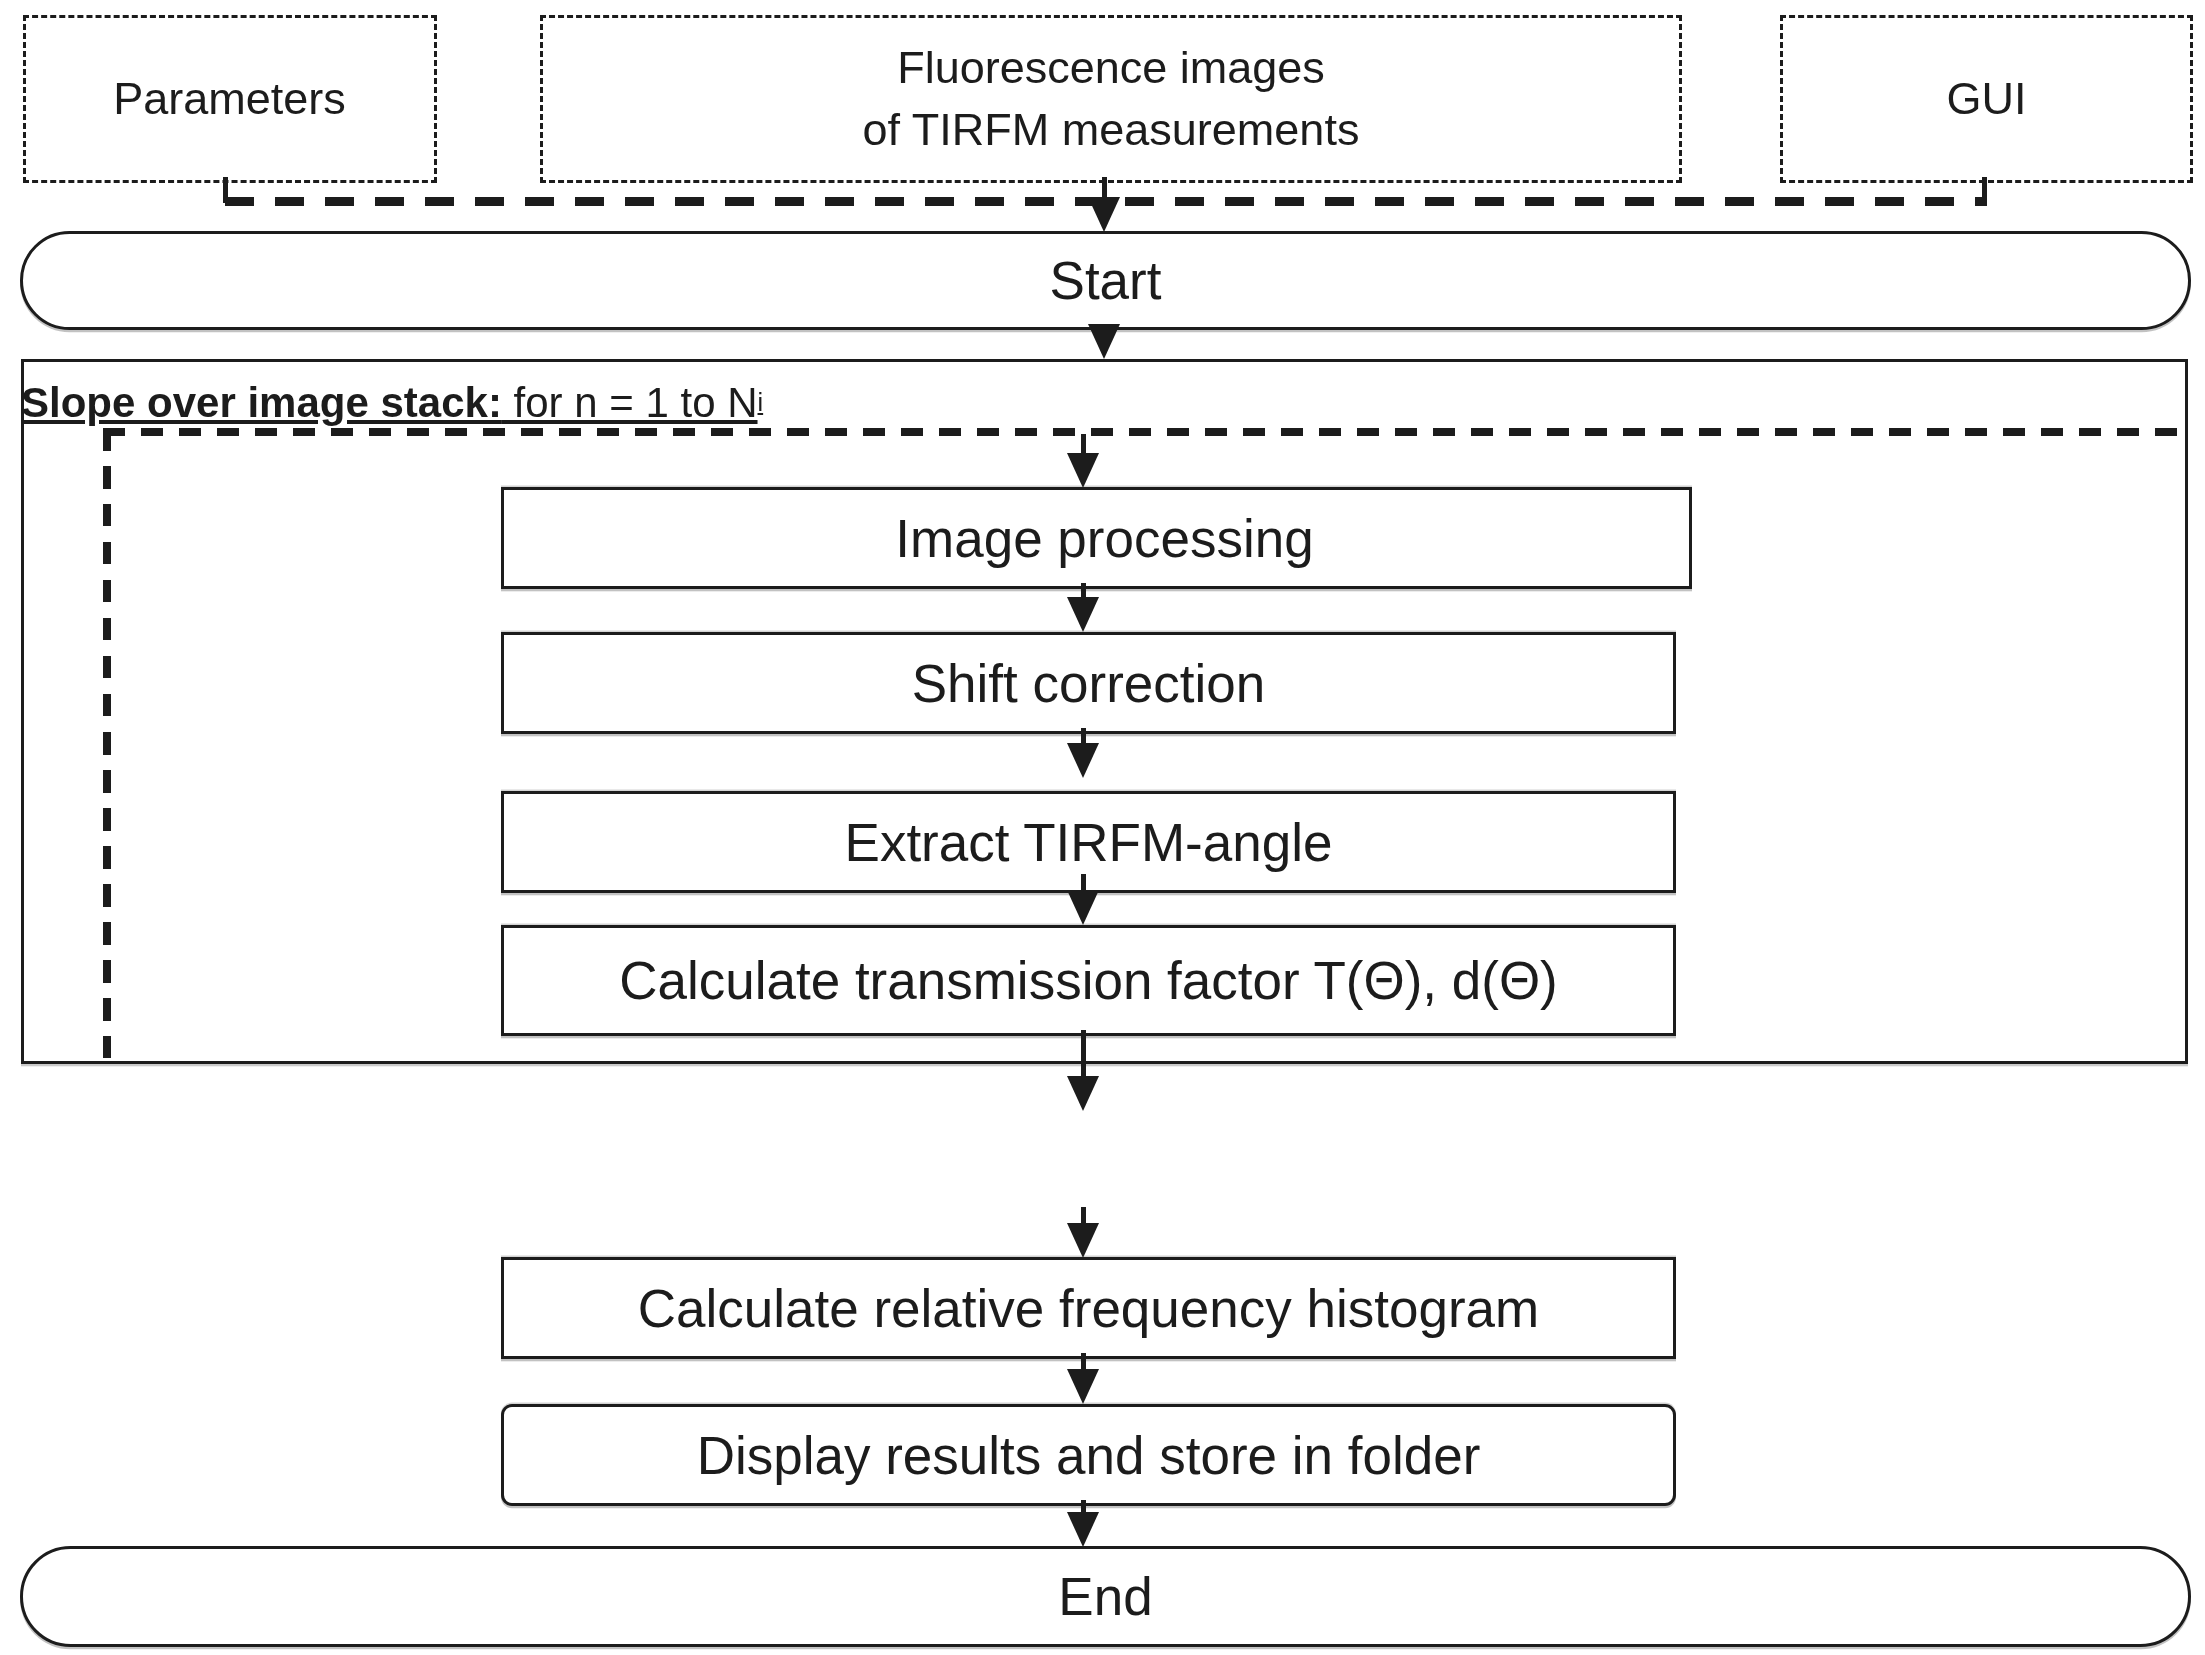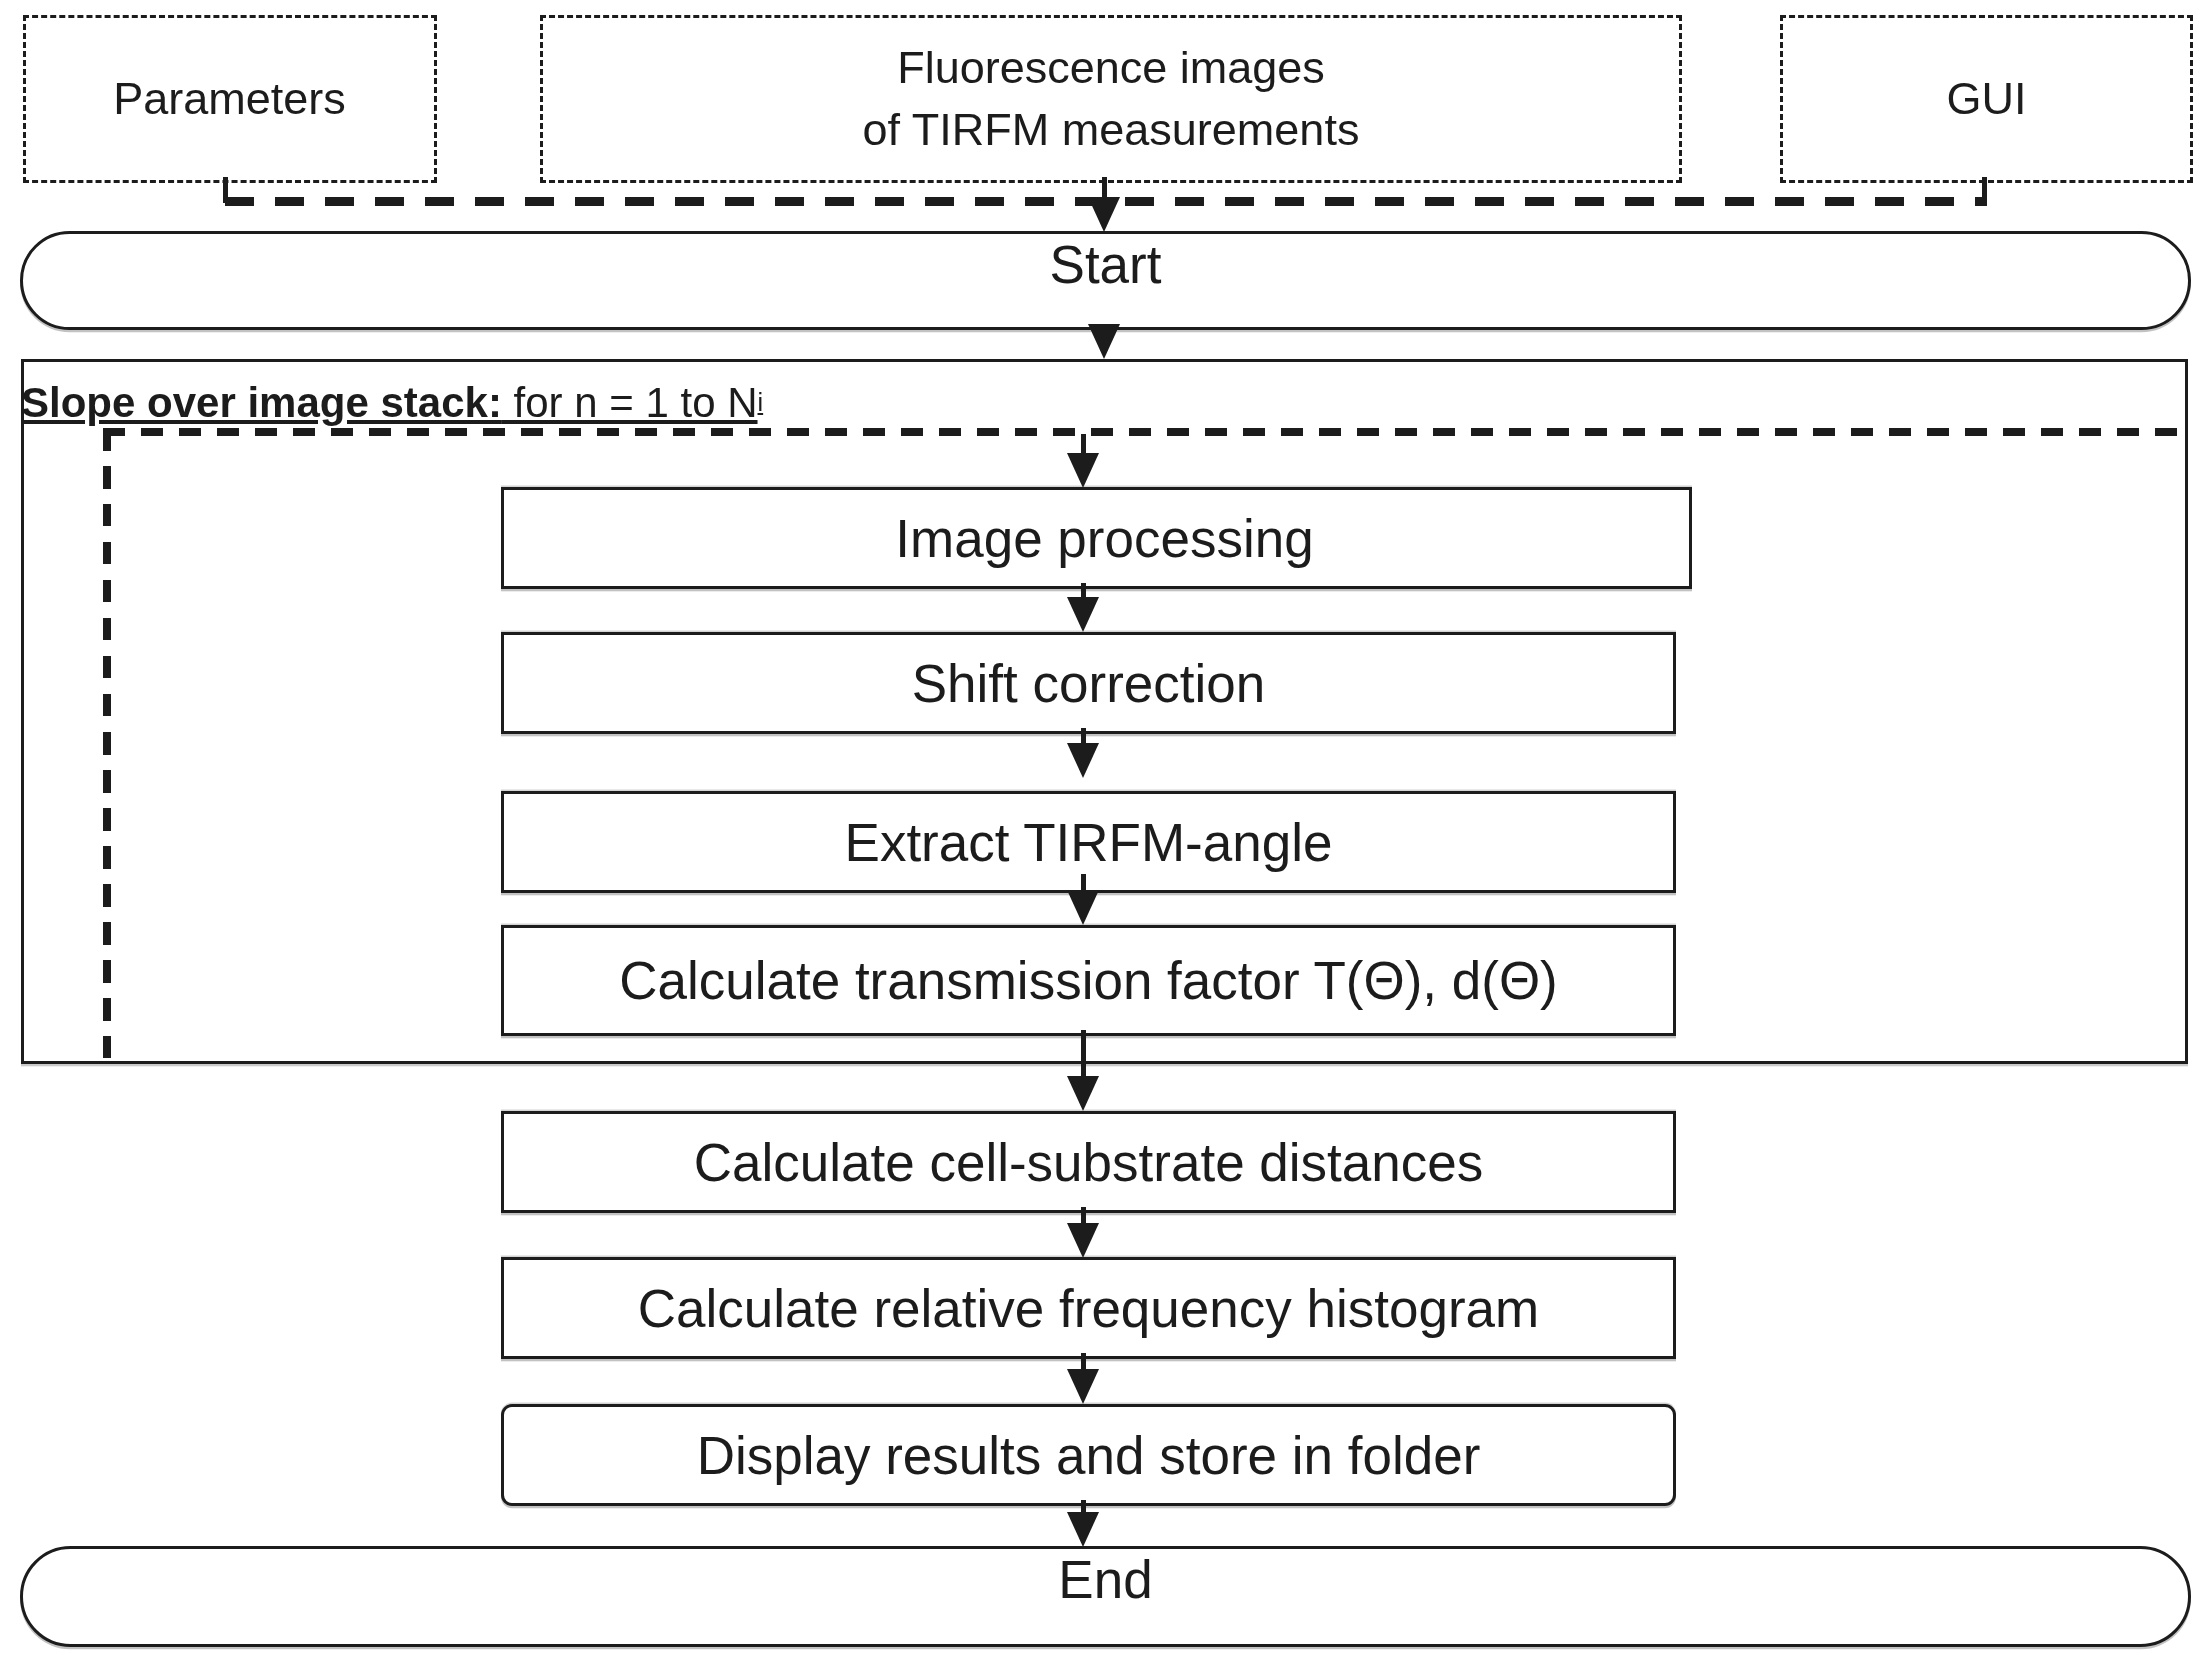"Start" .stadium { align-items: flex-start -> center }
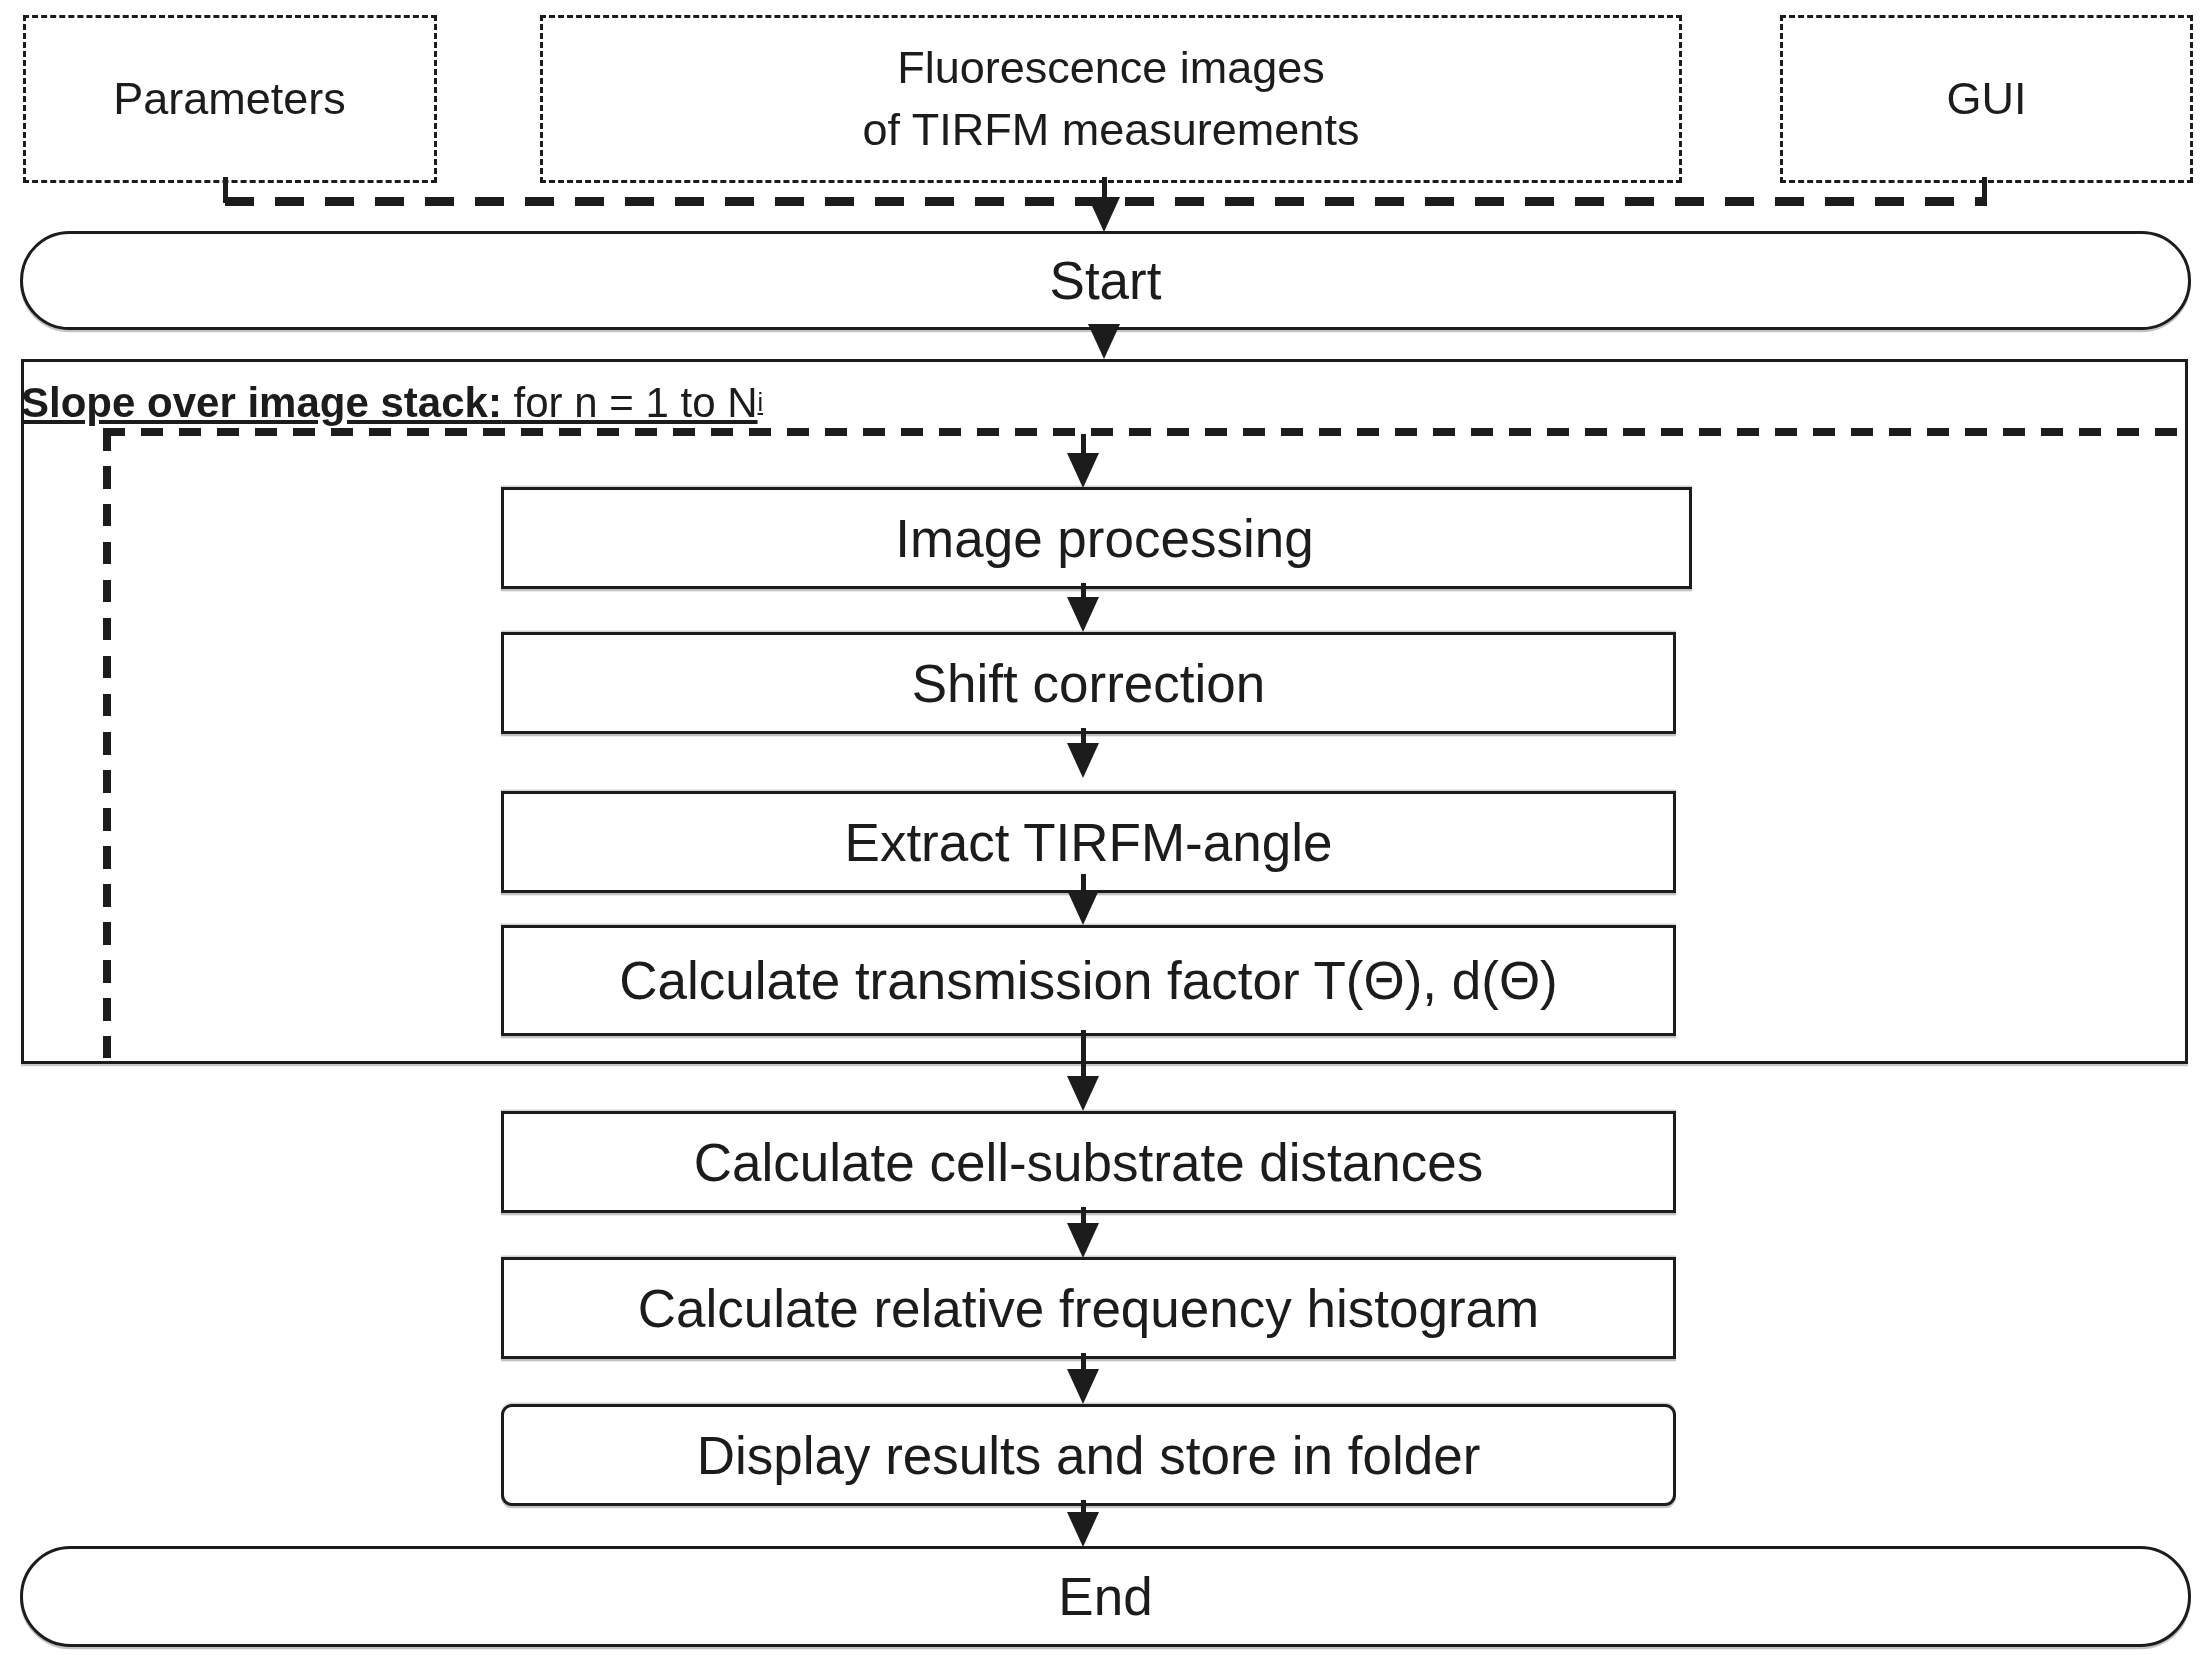"Calculate cell-substrate distances" div.abs { html: <div> <span>Calculate cell-substrate distances</span> </div> -> none }
